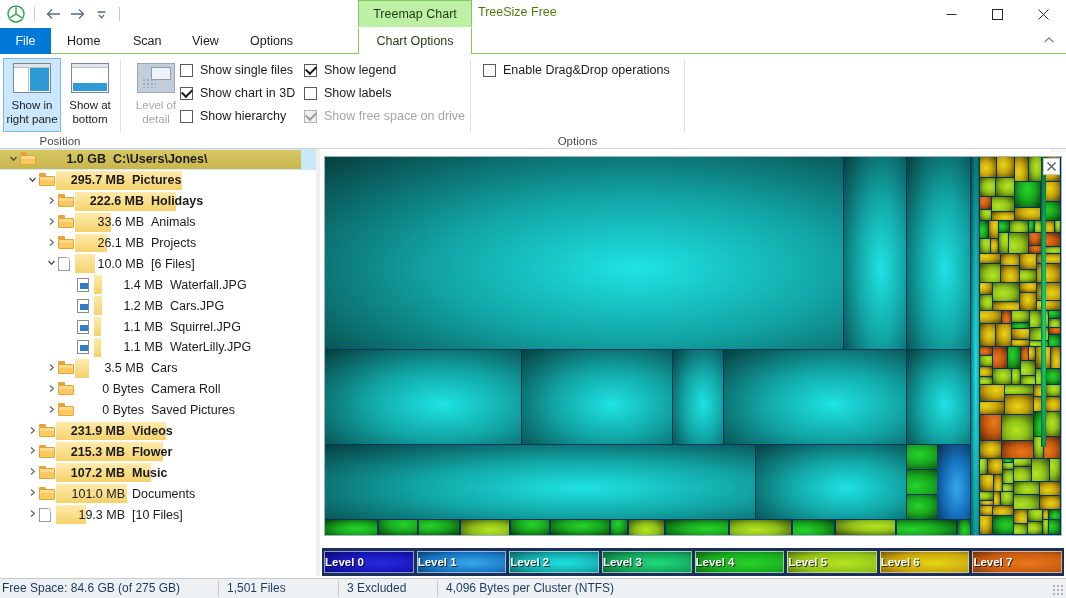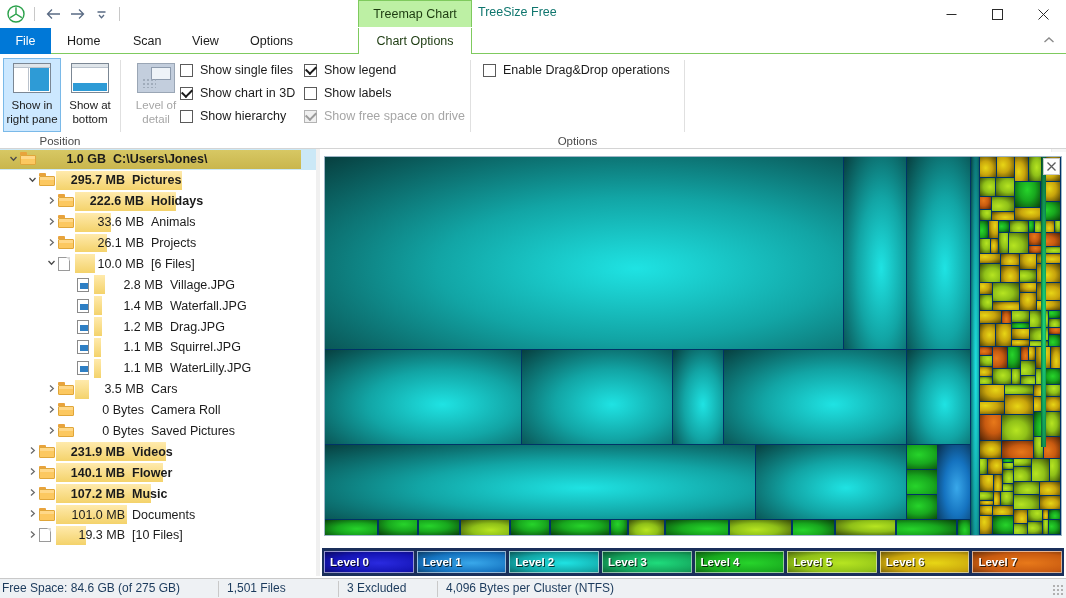"TreeSize Free" .app-title { color: #0f766e -> #4d7c0f }
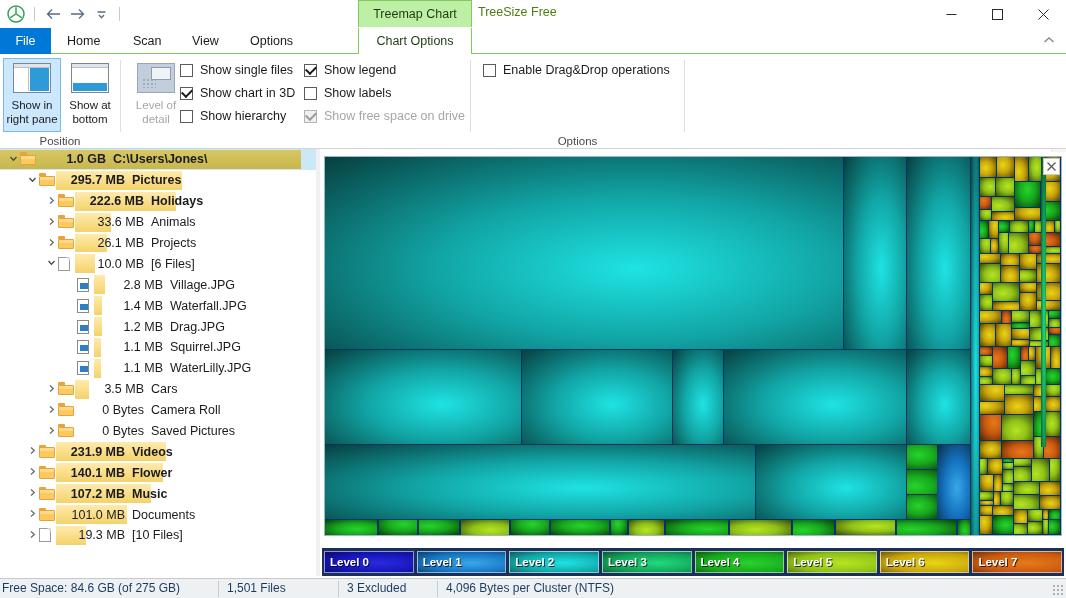"2.8 MB" div.trow { html: <div> <div></div> <div></div> <div></div> <div> <div></div> </div> <div>2.8 MB</div> <div>Village.JPG</div> </div> -> none }
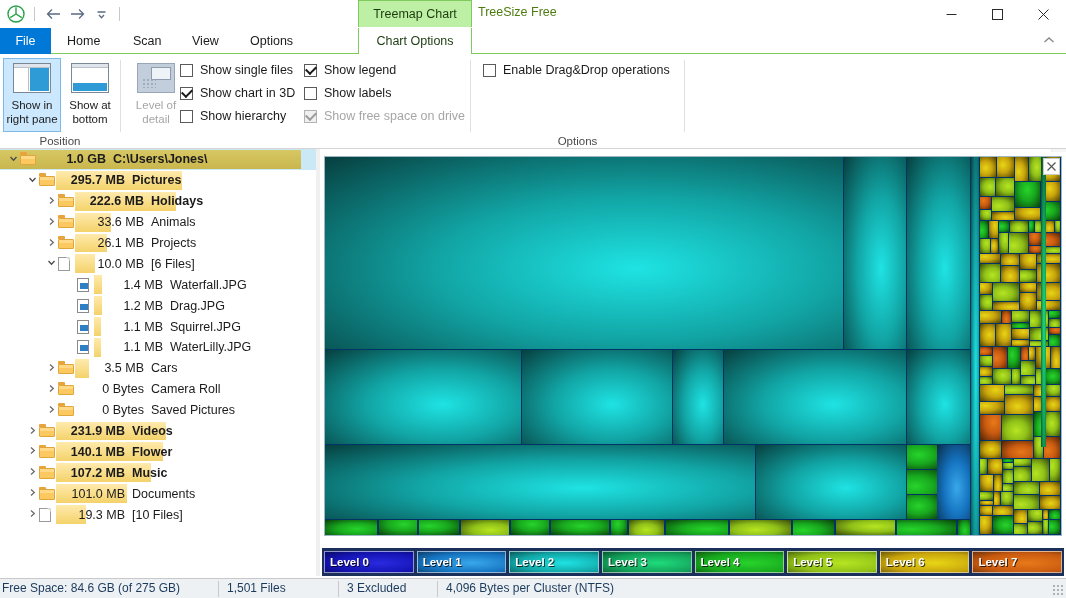"Drag.JPG" div.tname { text: Drag.JPG -> Cars.JPG }
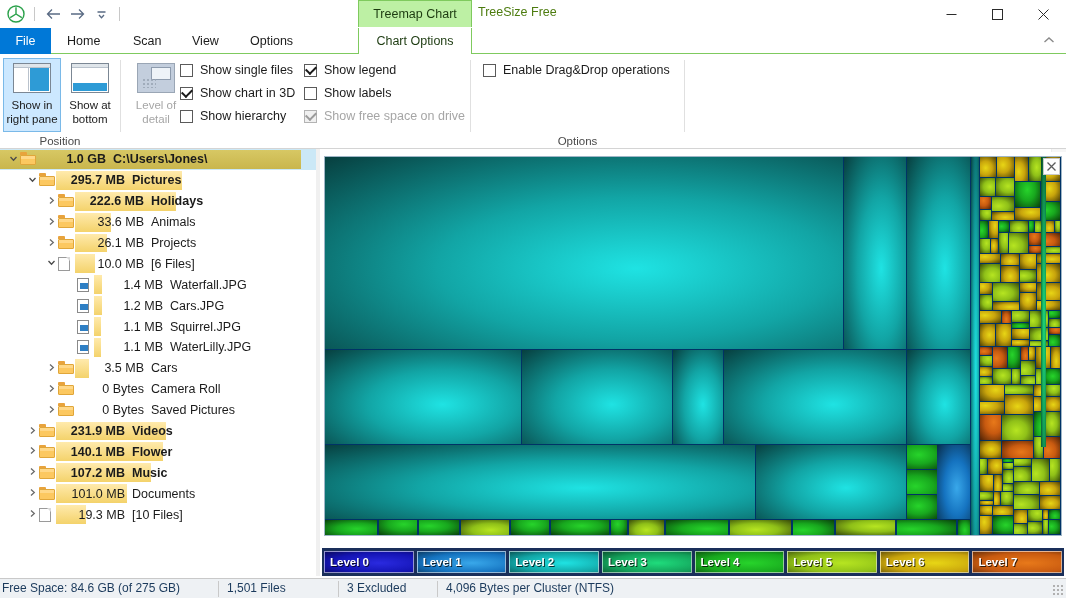"140.1 MB" div.tsize { text: 140.1 -> 215.3 }
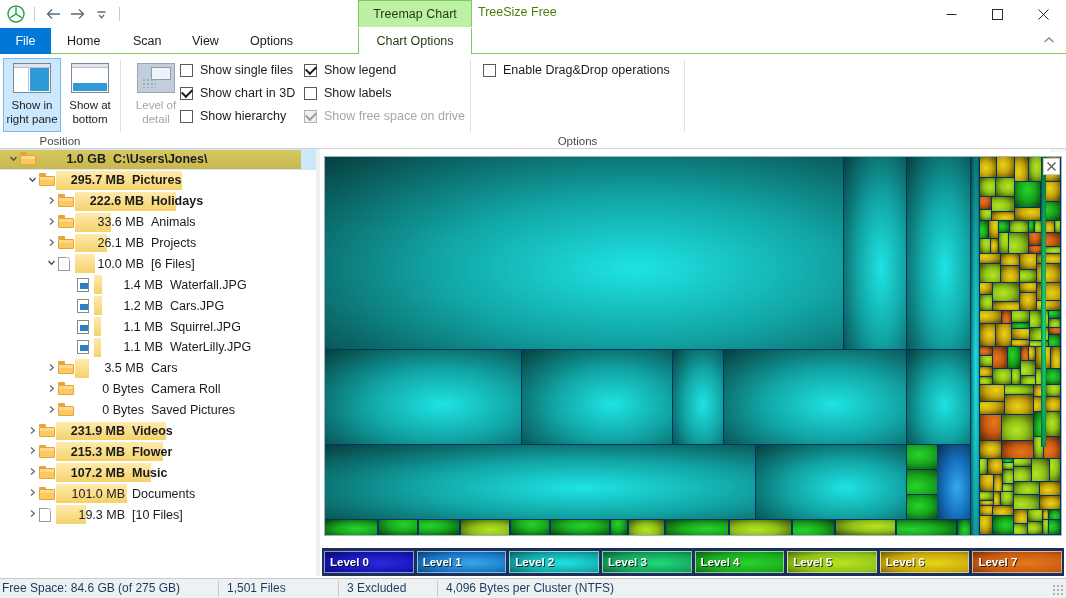"Level 0" .lg { padding-left: 5px -> none }
